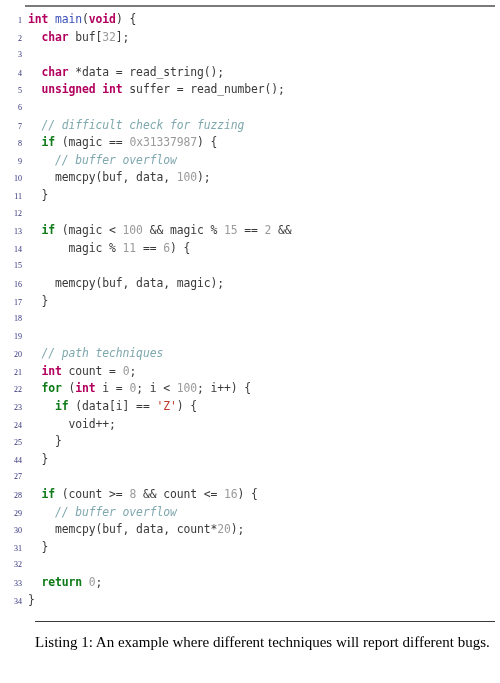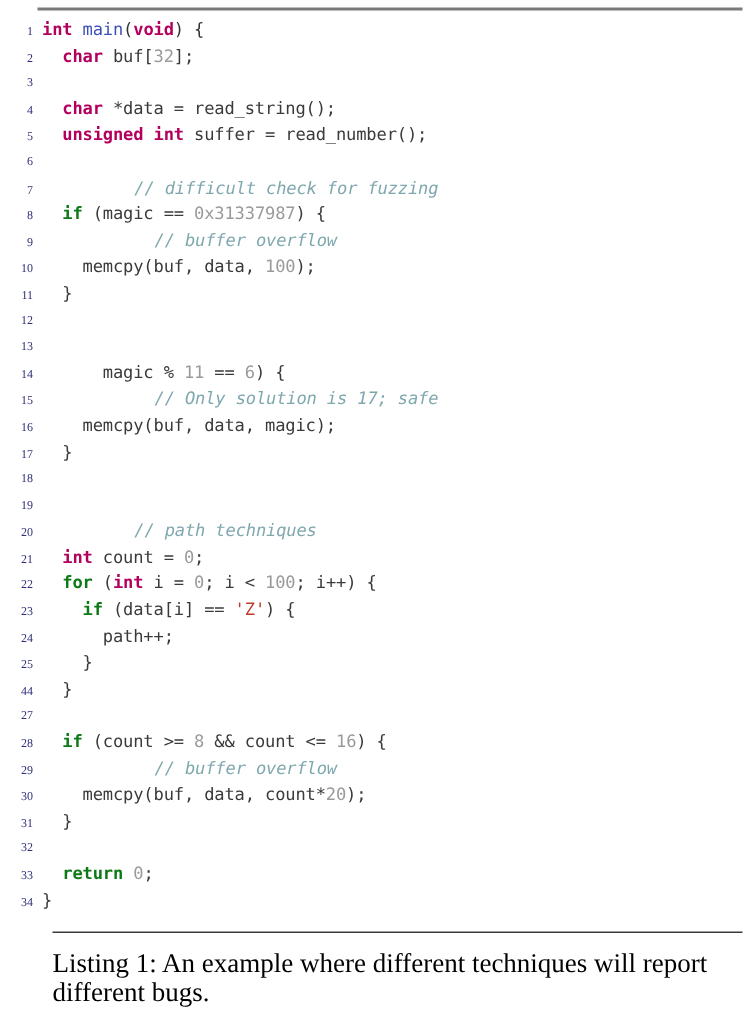"// difficult check for fuzzing" .cmt { margin-left: 48px -> none }
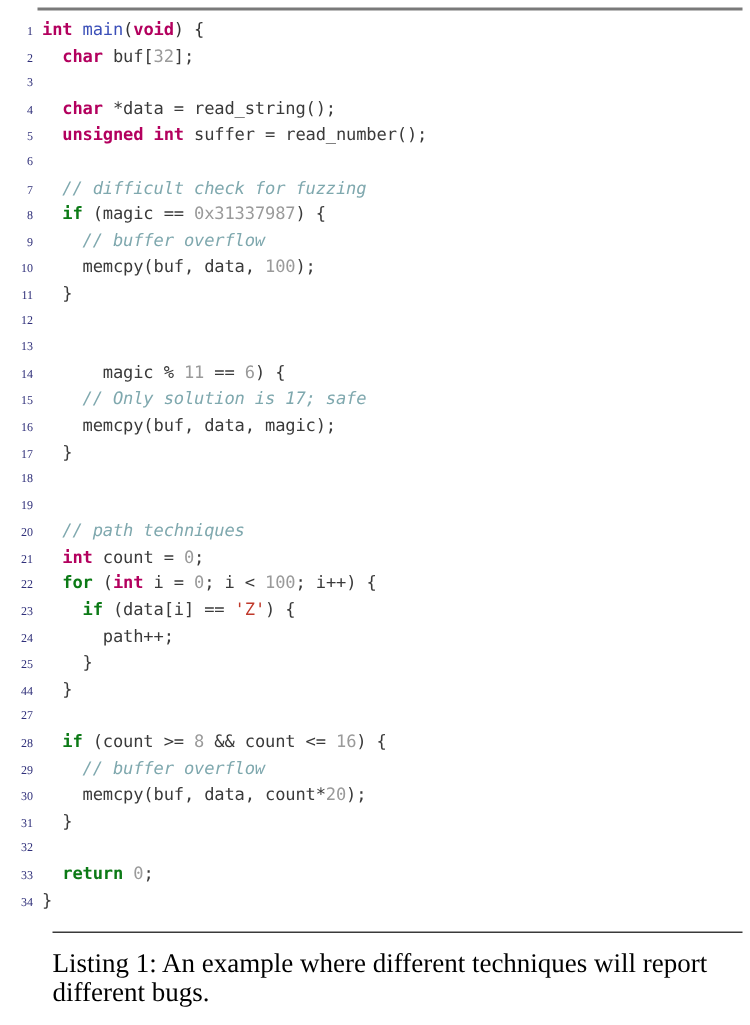"if (magic < 100 &&" span.code-text { html: none -> <span><span> </span><span>if</span><span> (magic &lt; </span><span>100</span><span> &amp;&amp; magic % </span><span>15</span><span> == </span><span>2</span><span> &amp;&amp;</span></span> }
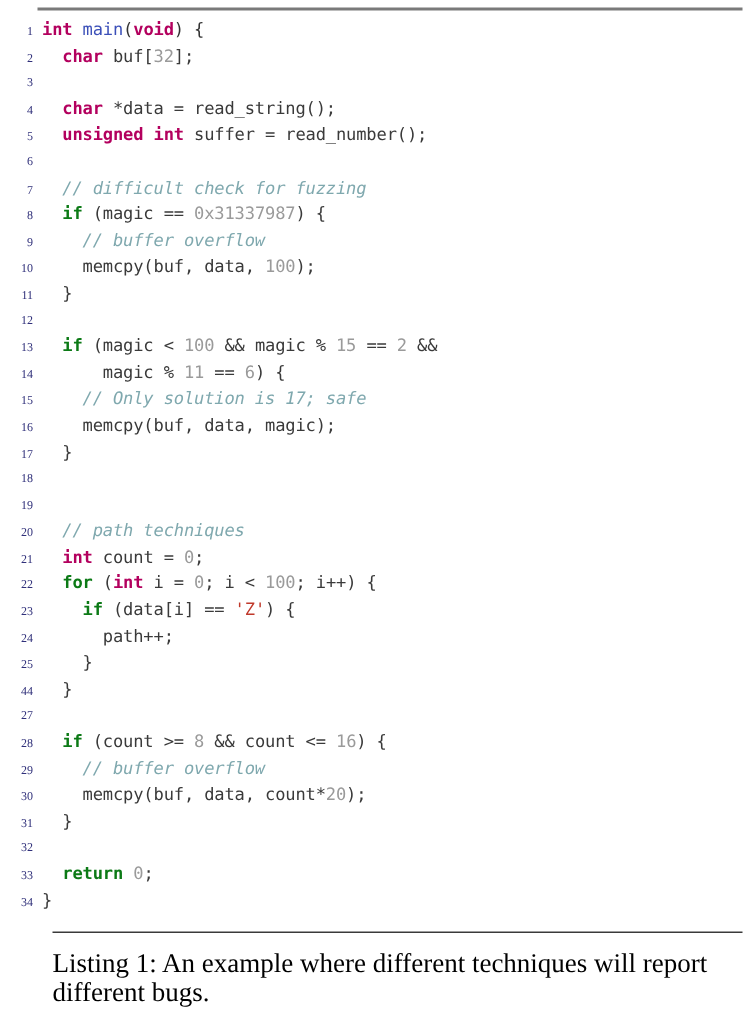"// Only solution is 17;" span.code-text { html: <span><span> </span><span>// Only solution is 17; safe</span></span> -> none }
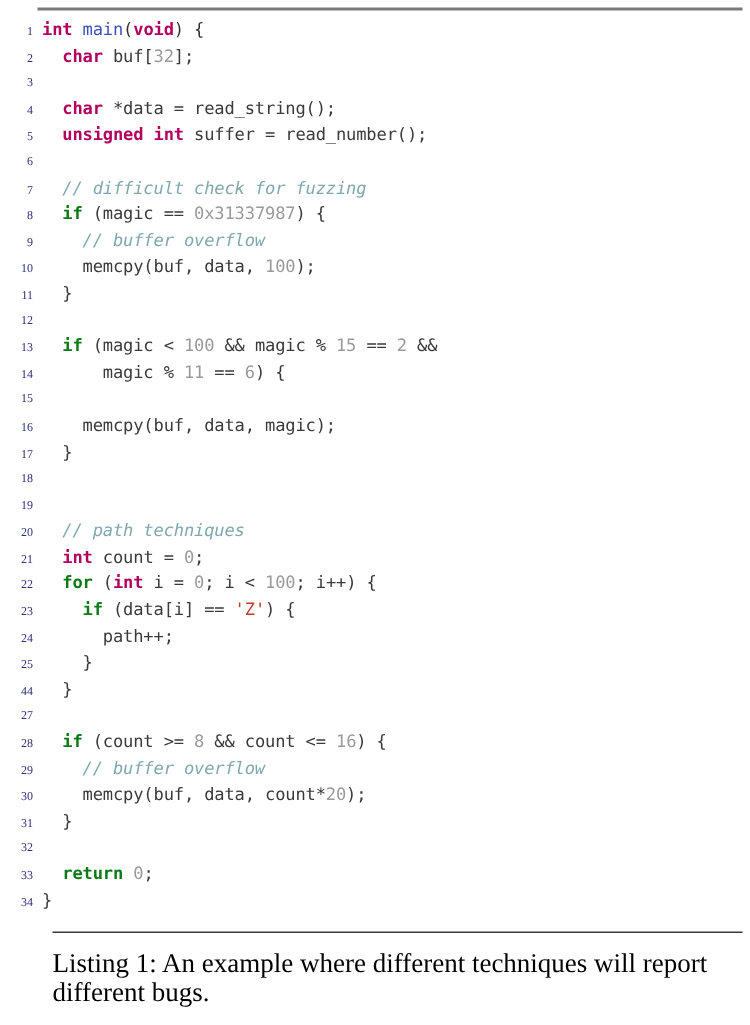"path++;" span.plain { text: path++ -> void++ }
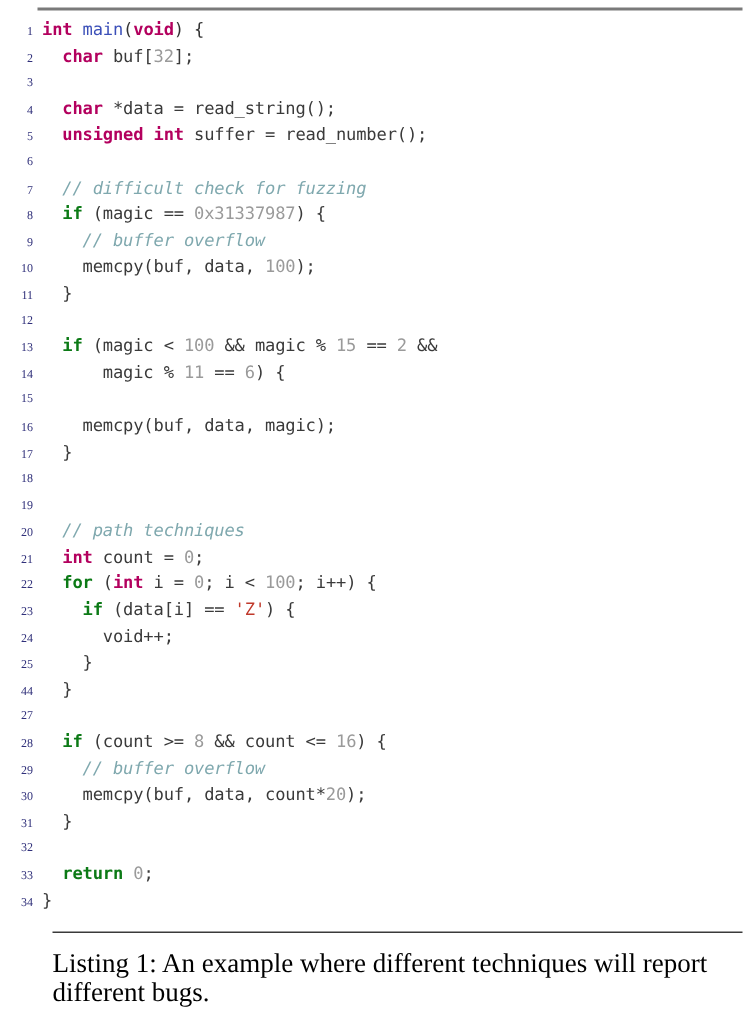"Listing 1: An example where" #caption { font-size: 18px -> 15px }
